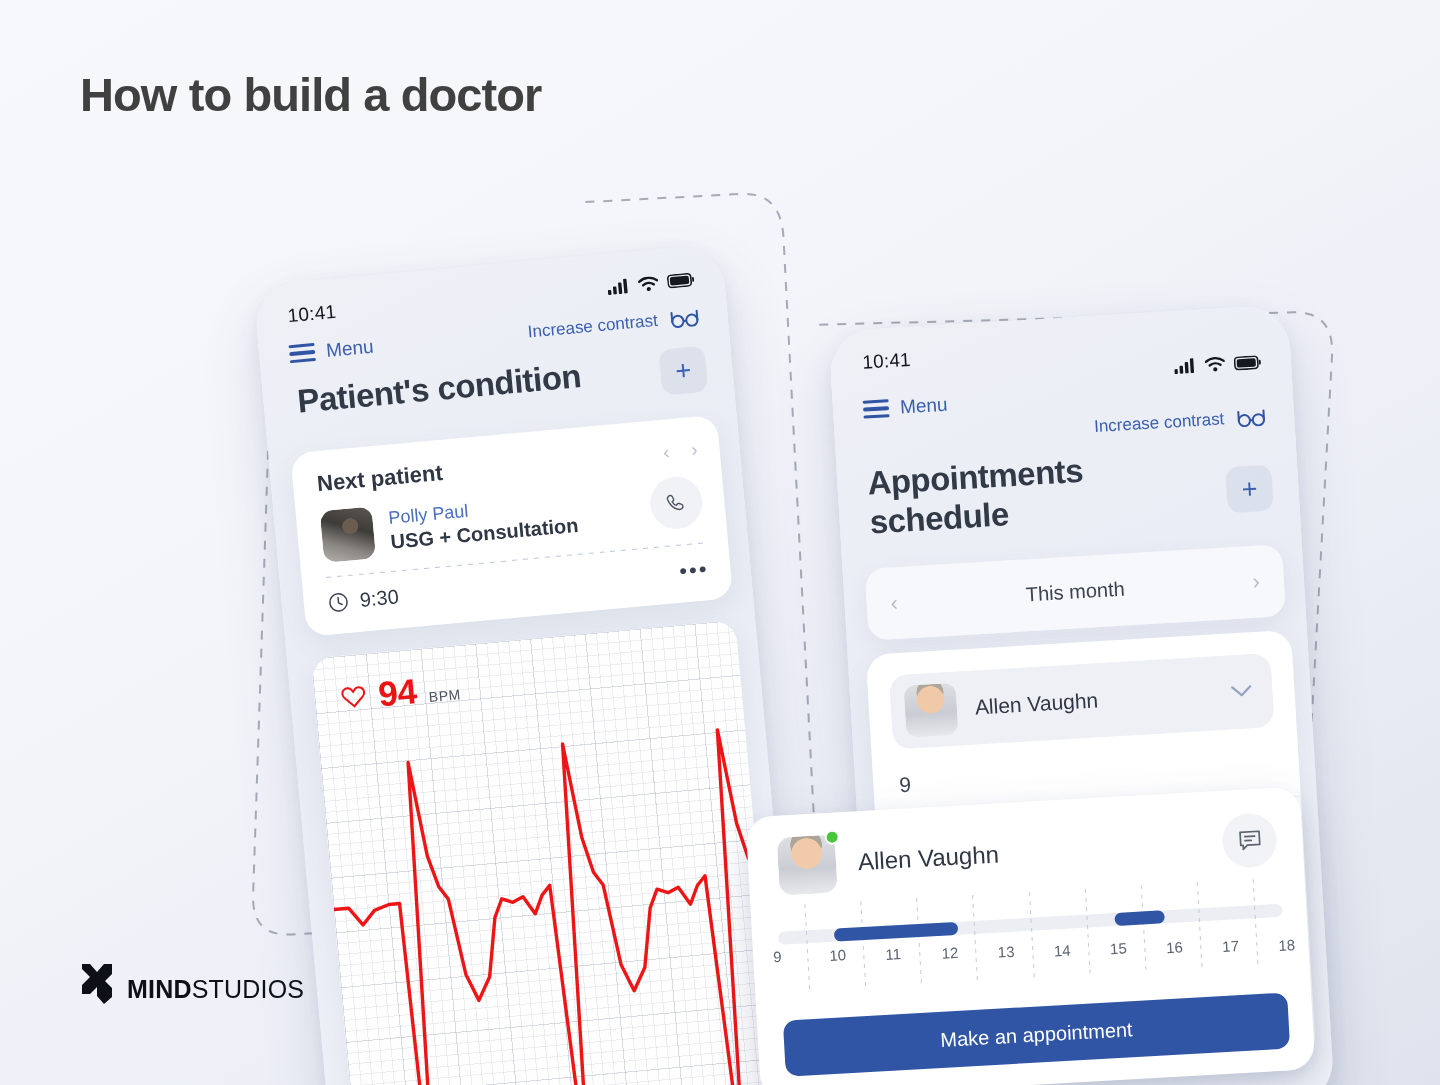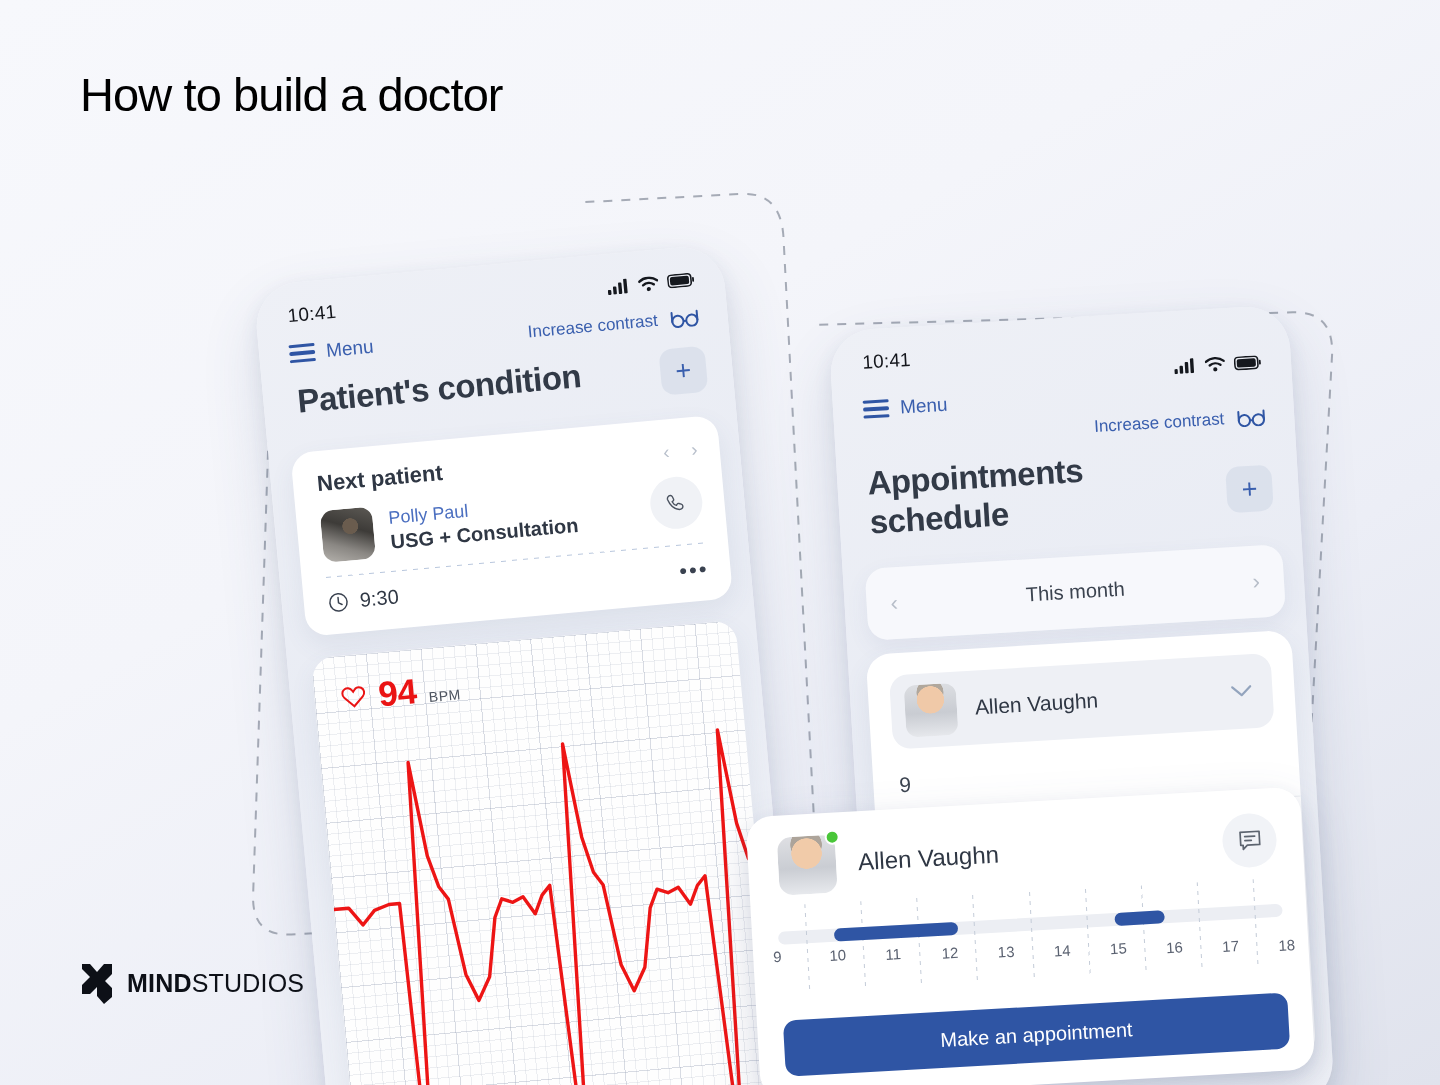"How to build a doctor" .headline { color: #000000 -> #404040; font-weight: 400 -> 700 }
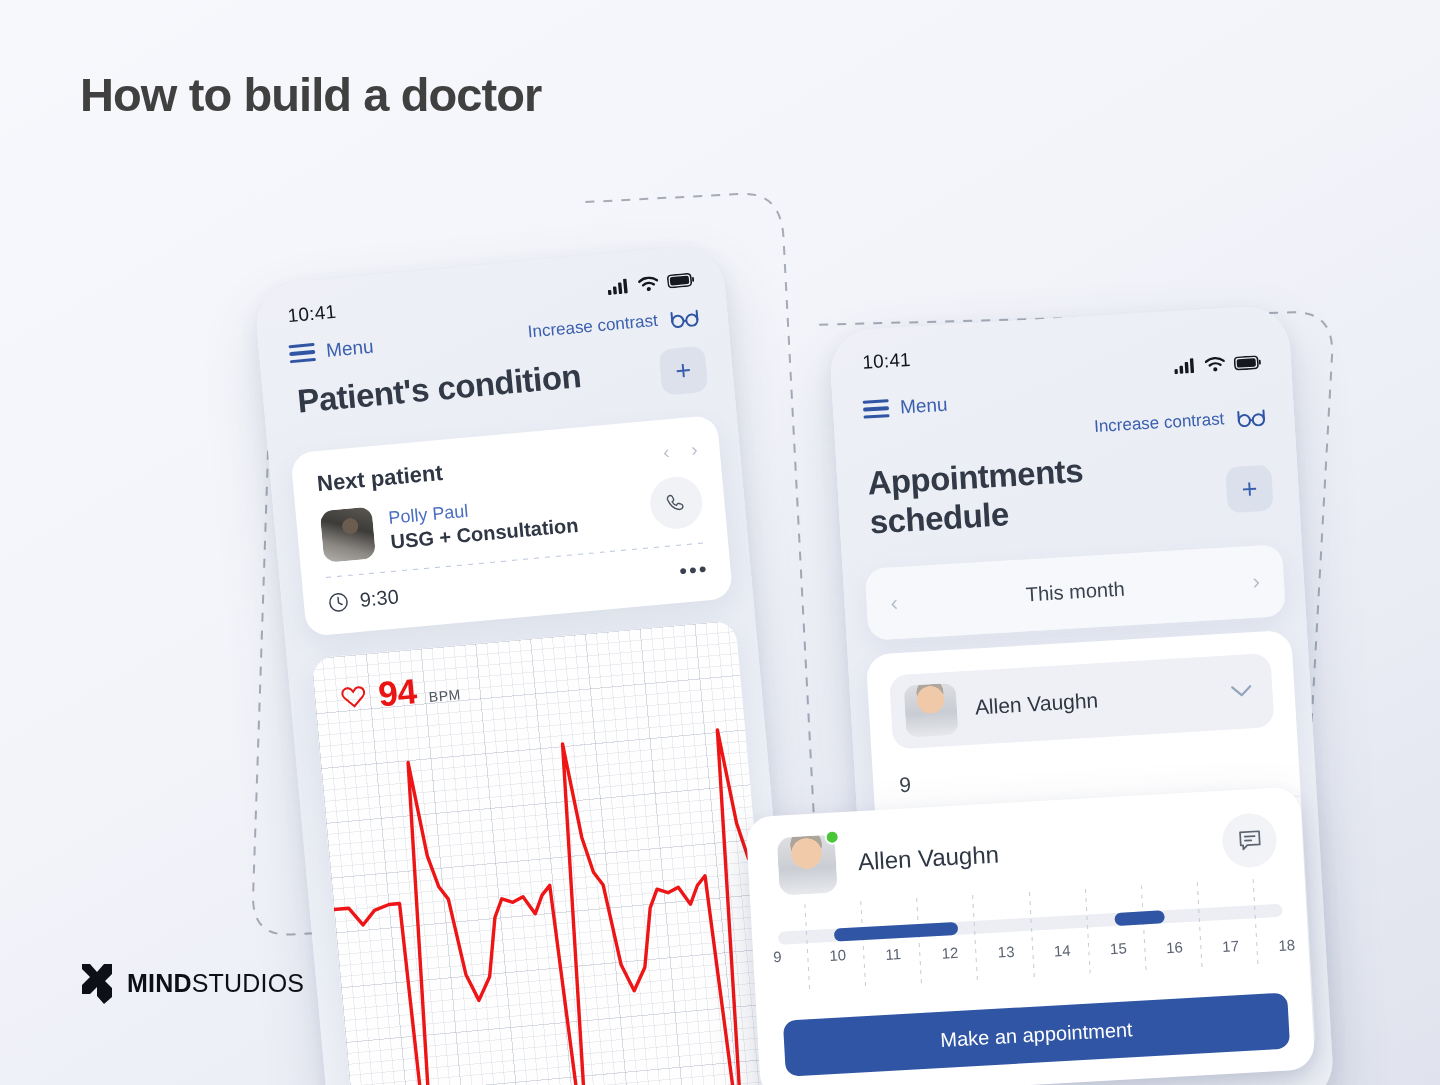"MINDSTUDIOS" .logo { align-items: center -> flex-end }
